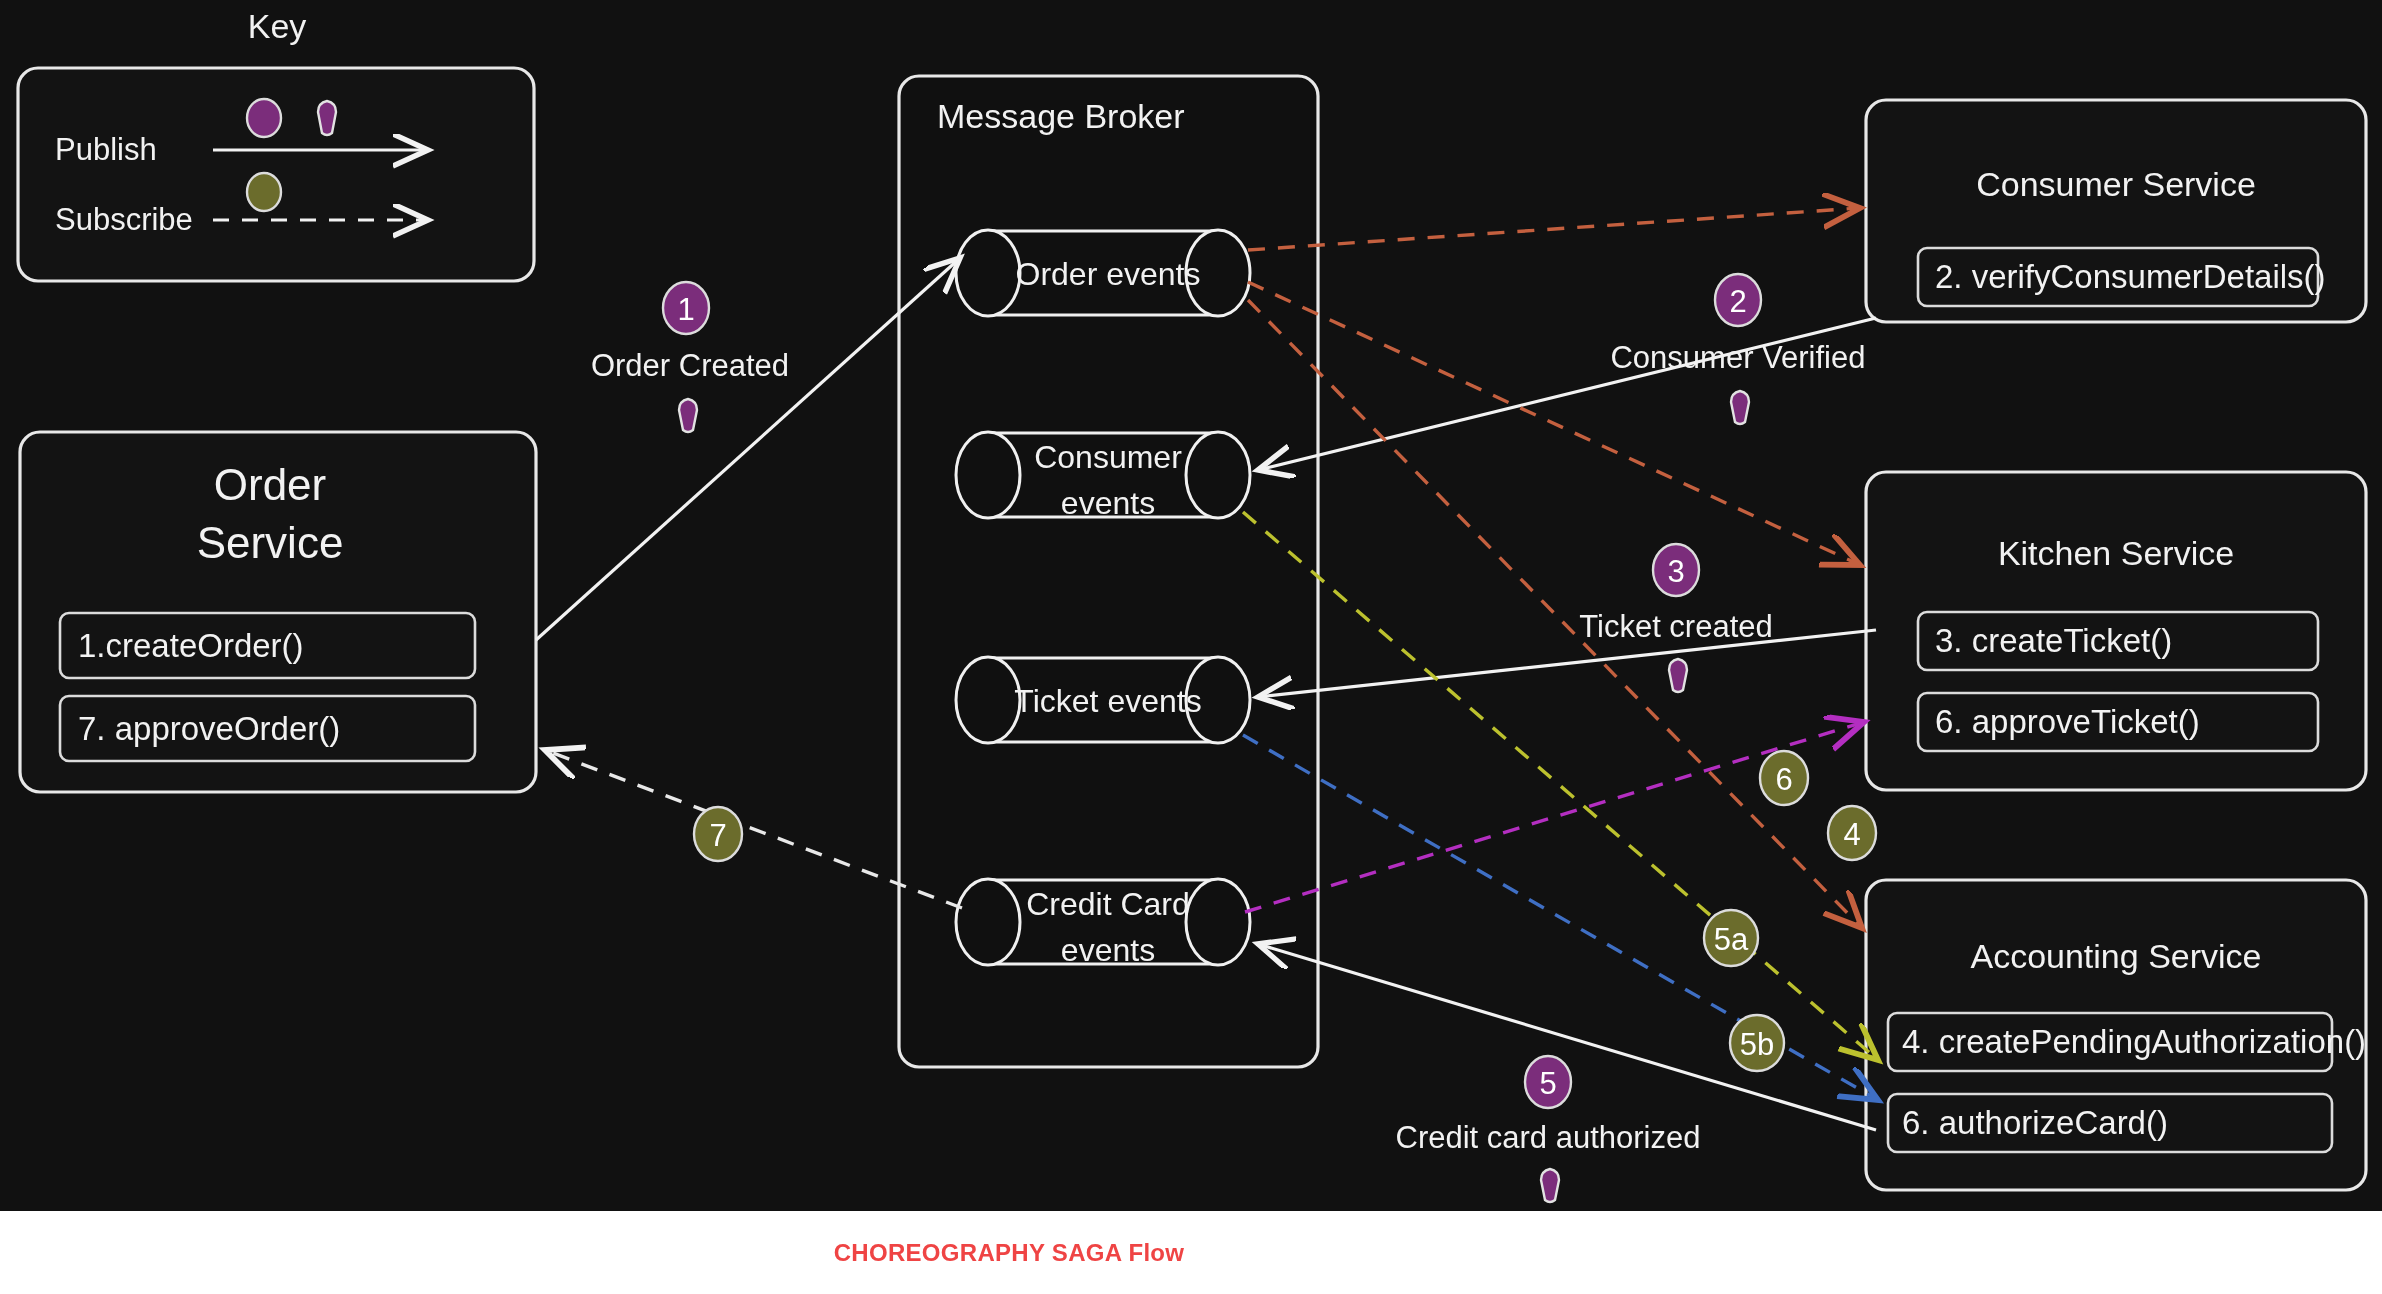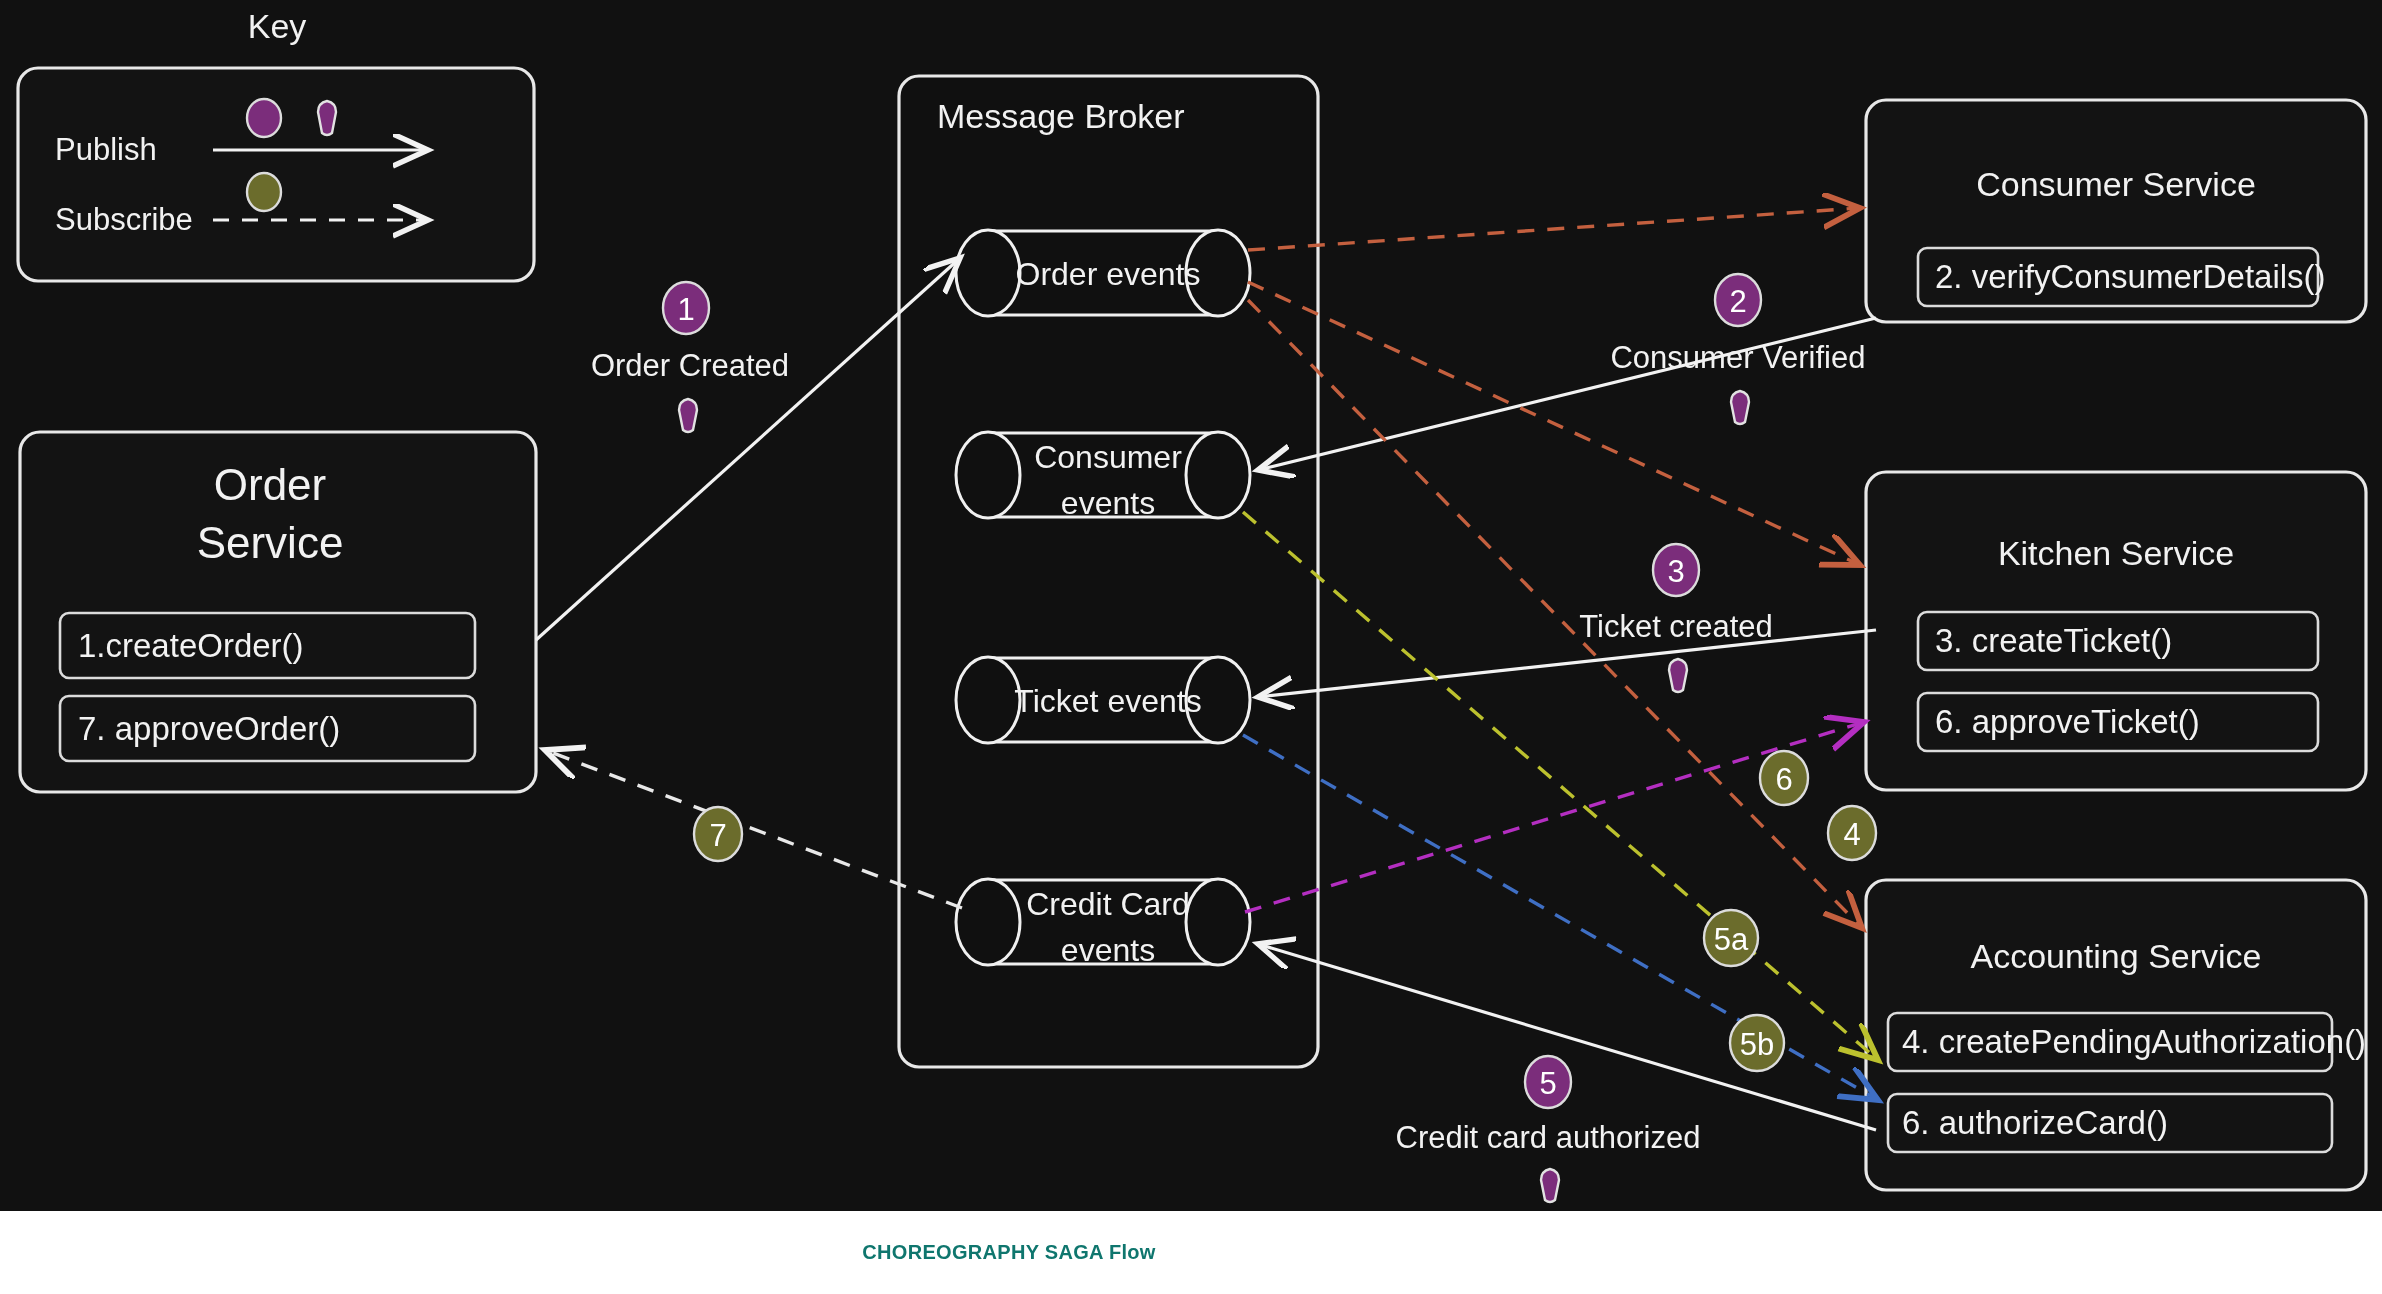"CHOREOGRAPHY SAGA Flow" #caption { color: #0f766e -> #ef4444; font-size: 20px -> 24px }
